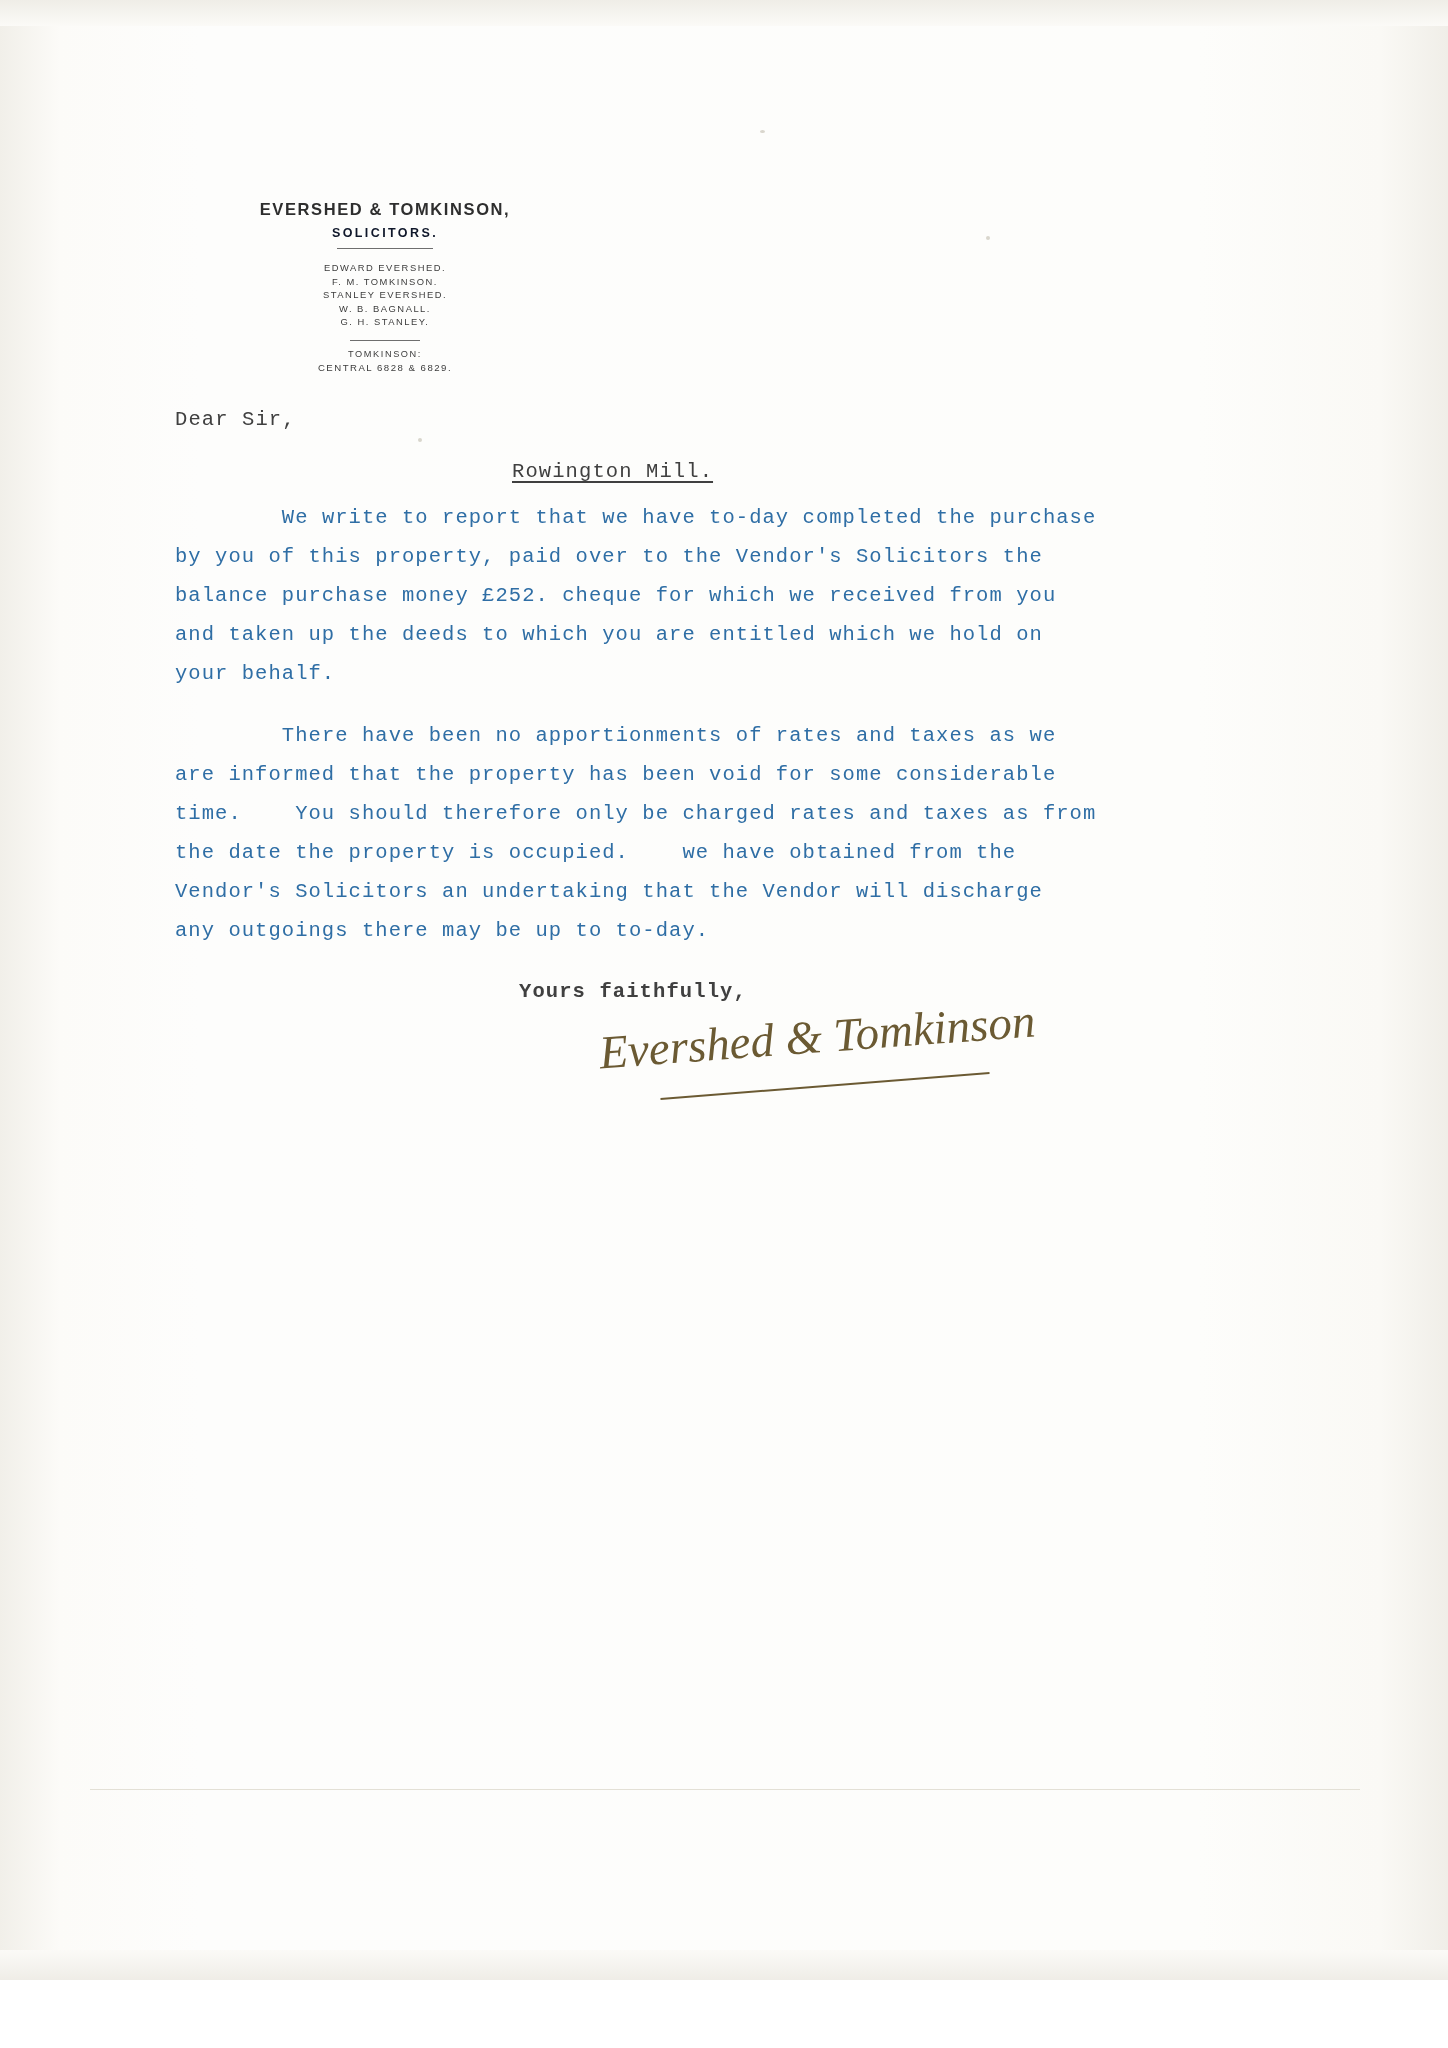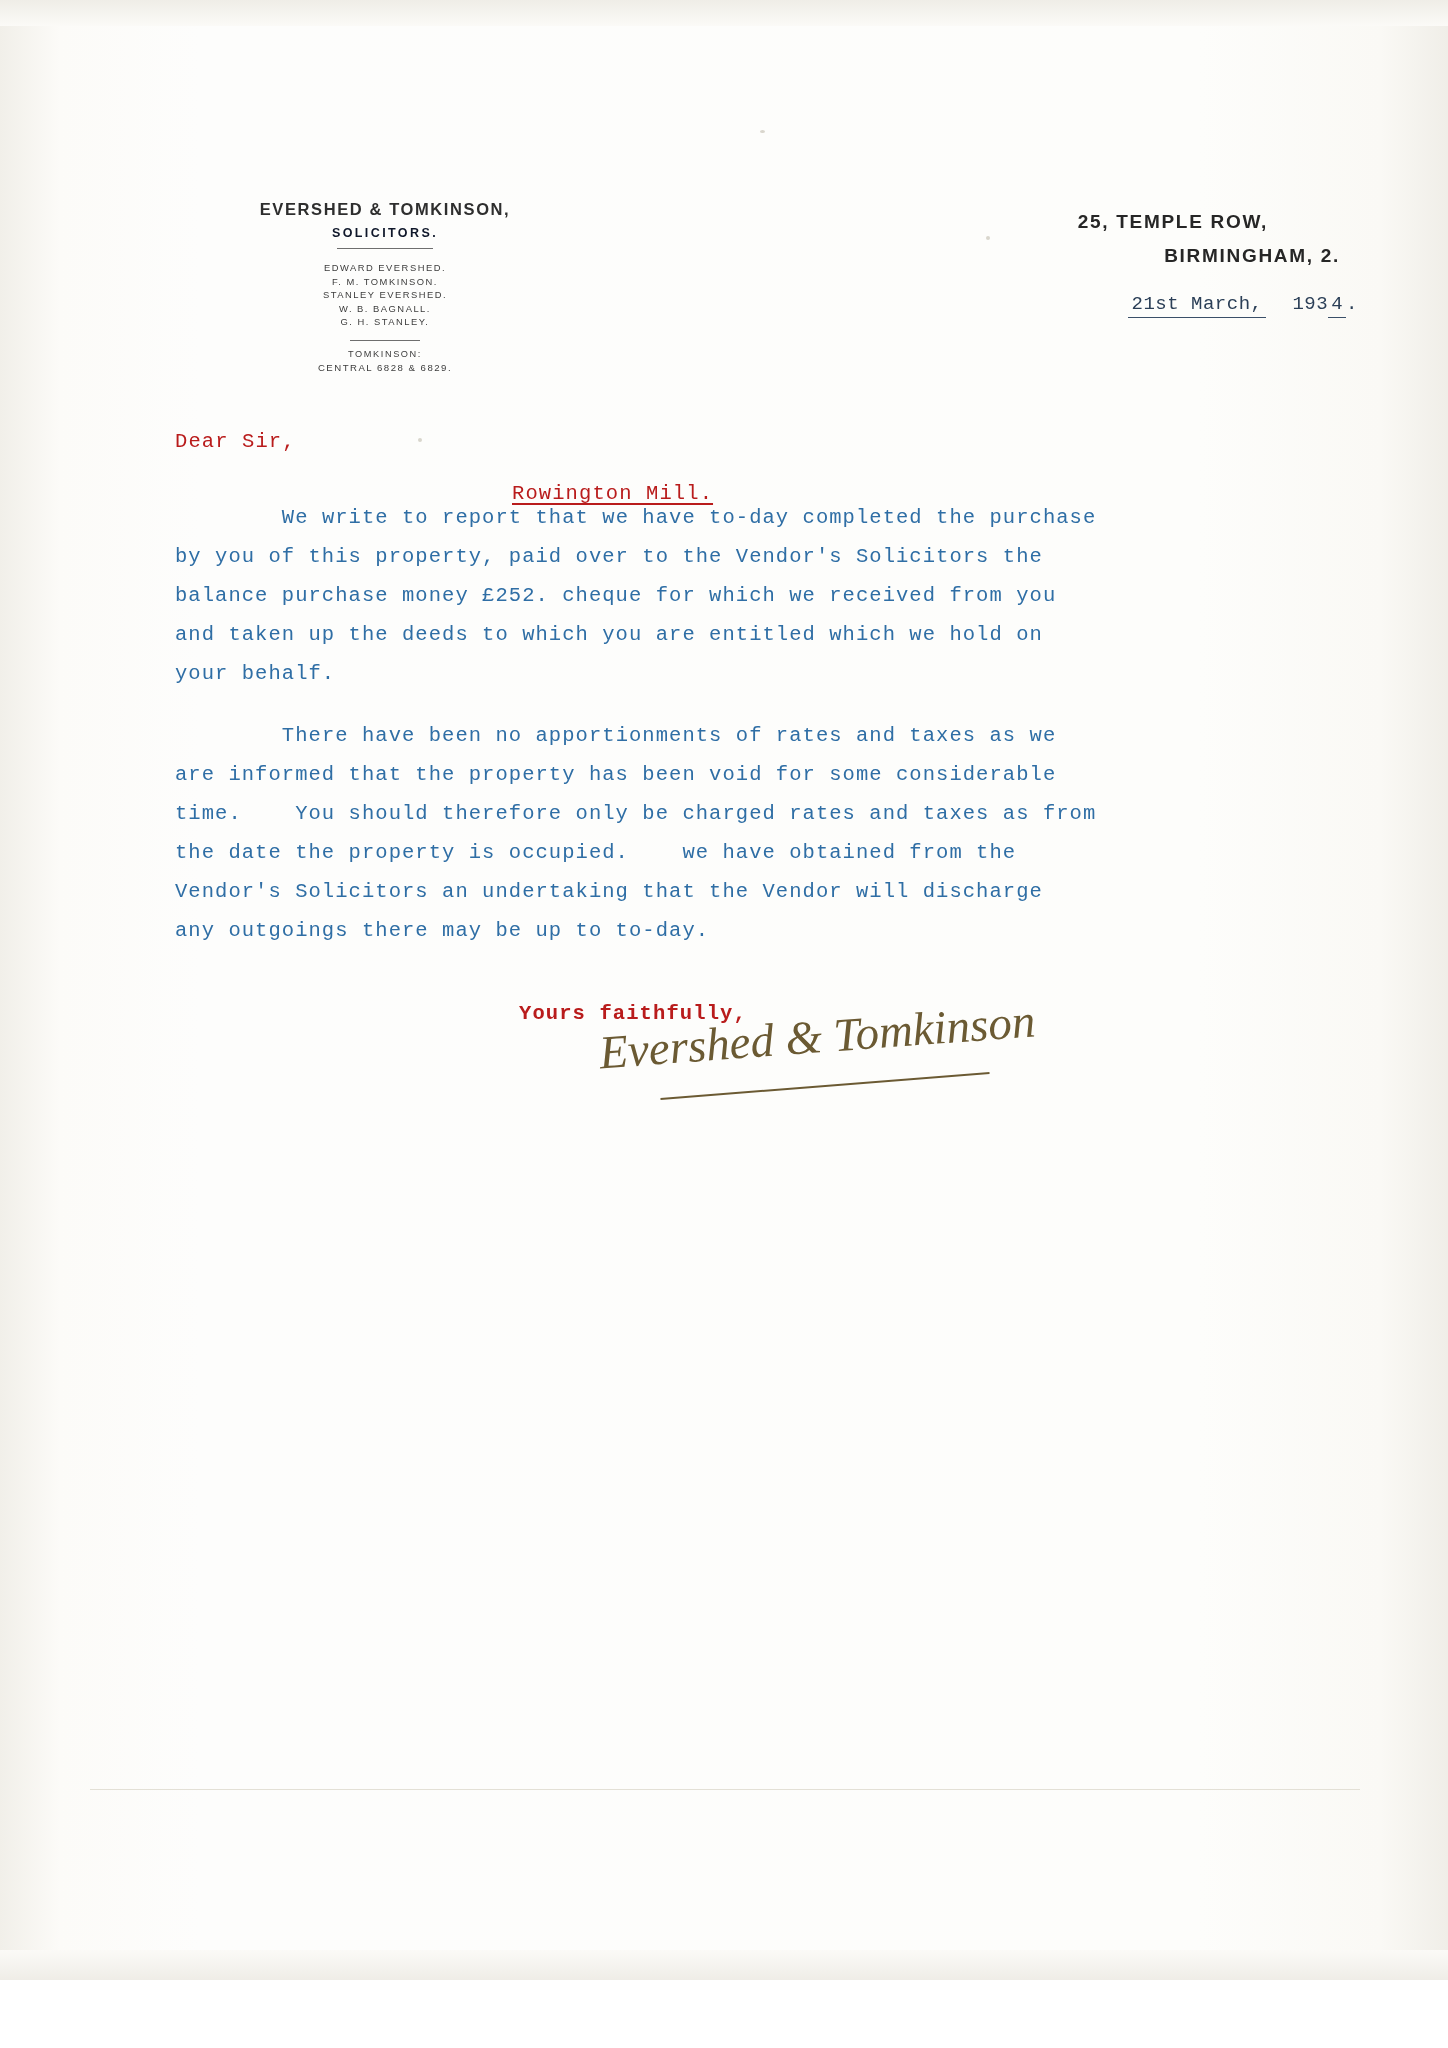"25, TEMPLE ROW," div.addr-block { html: <div> <div>25, TEMPLE ROW,</div> <div>BIRMINGHAM, 2.</div> <div> <span>21st March,</span><span>193</span><span>4</span><span>.</span> </div> </div> -> none }
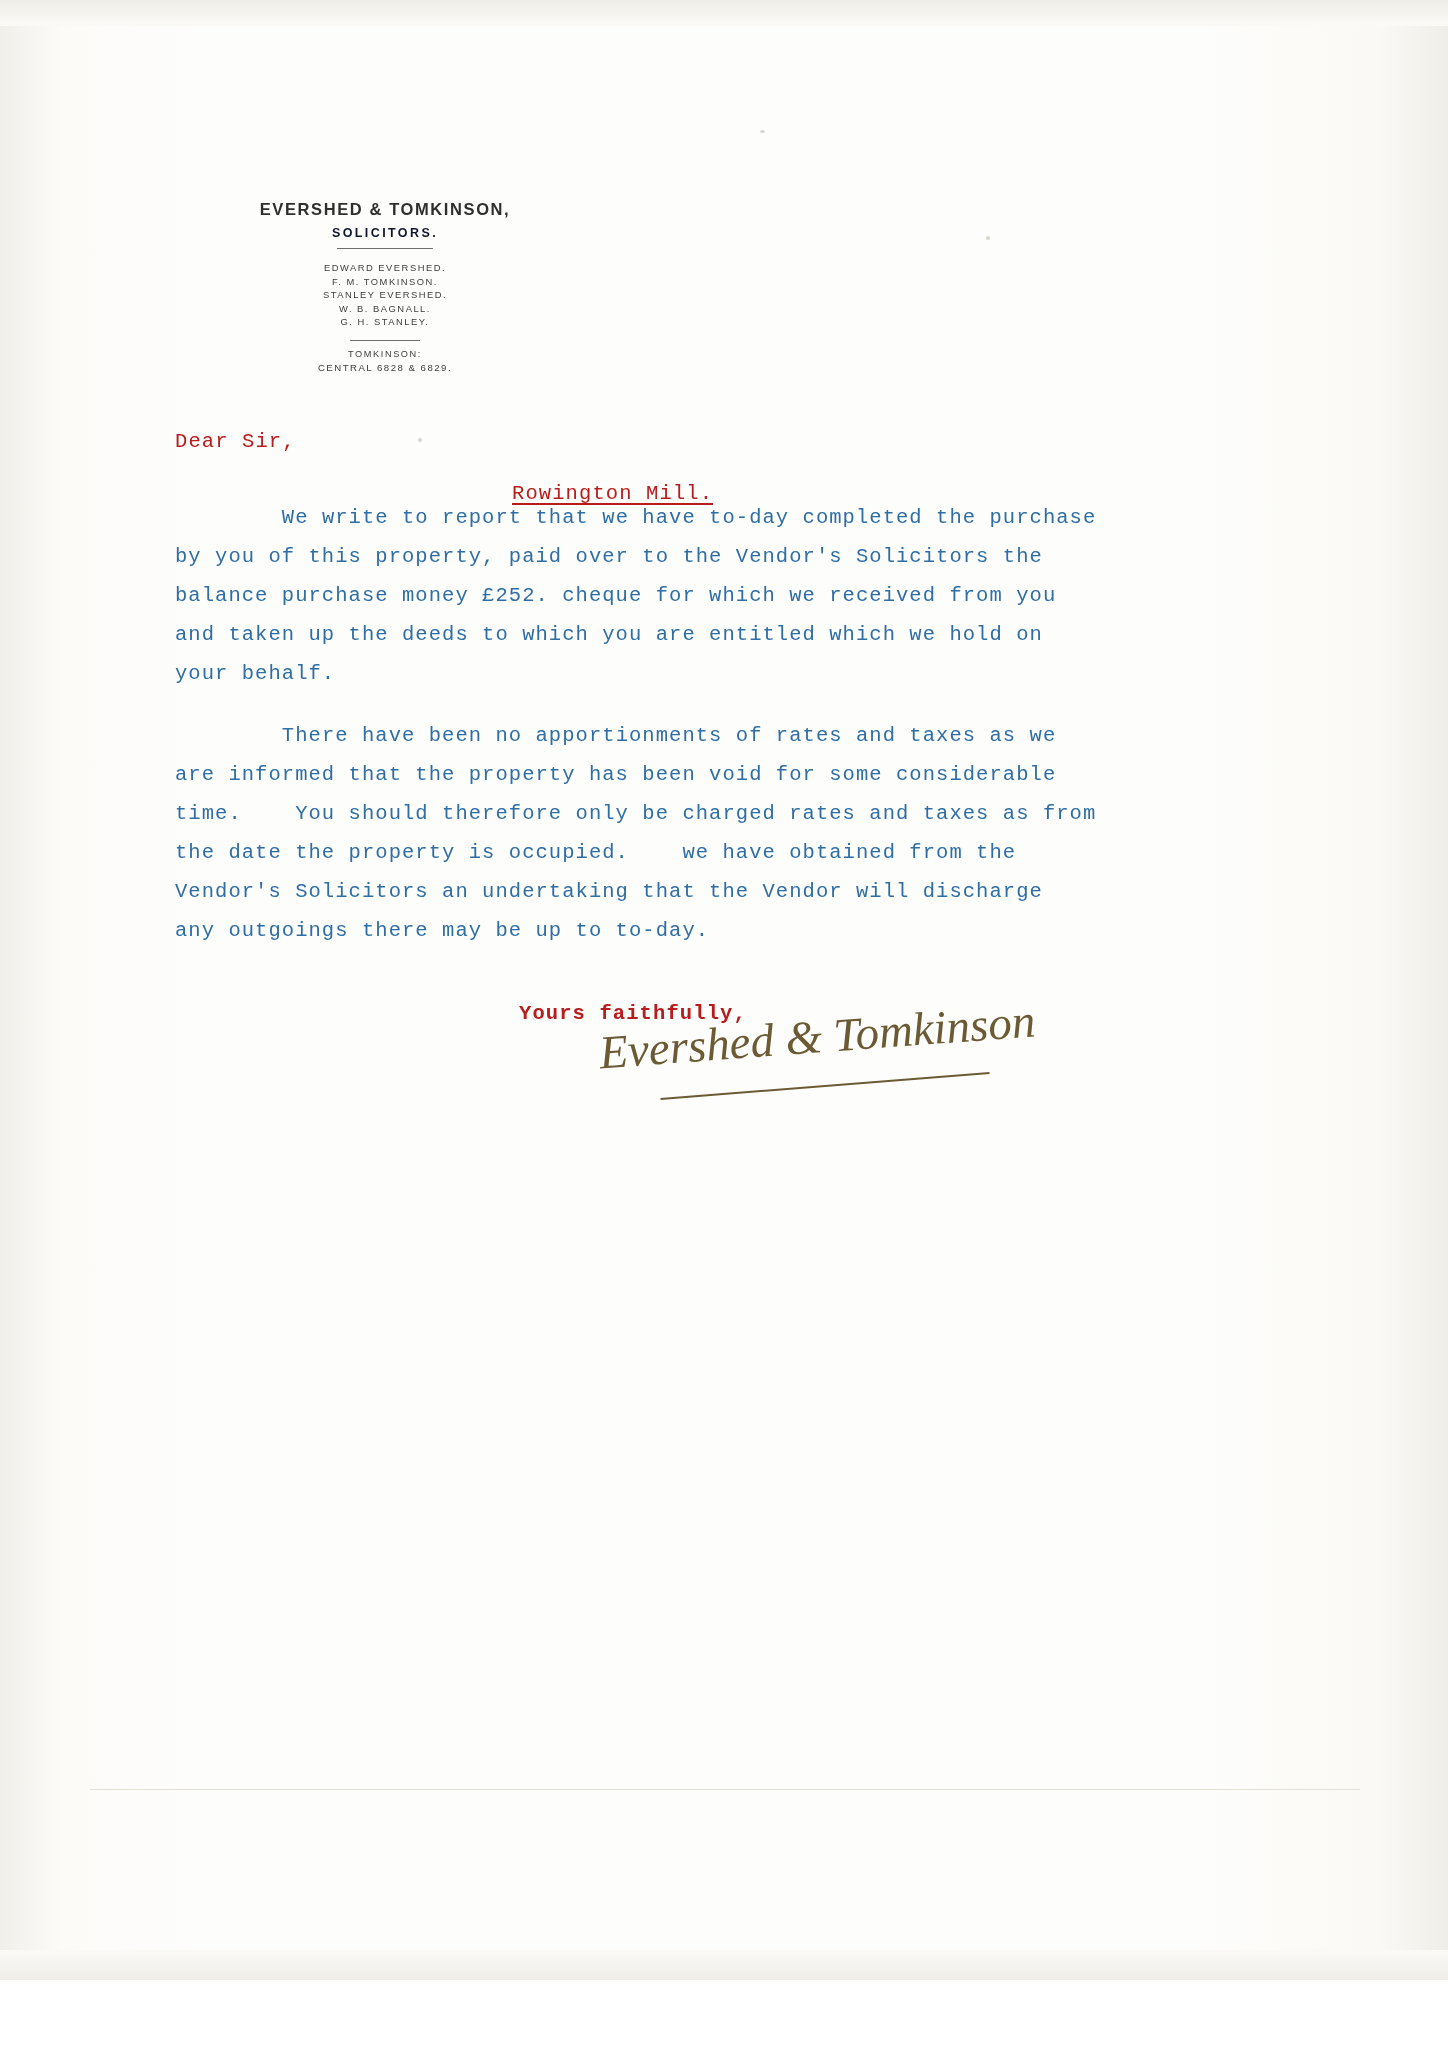"Dear Sir," .typed { color: #b91c1c -> #404040; margin-top: 22px -> none }
